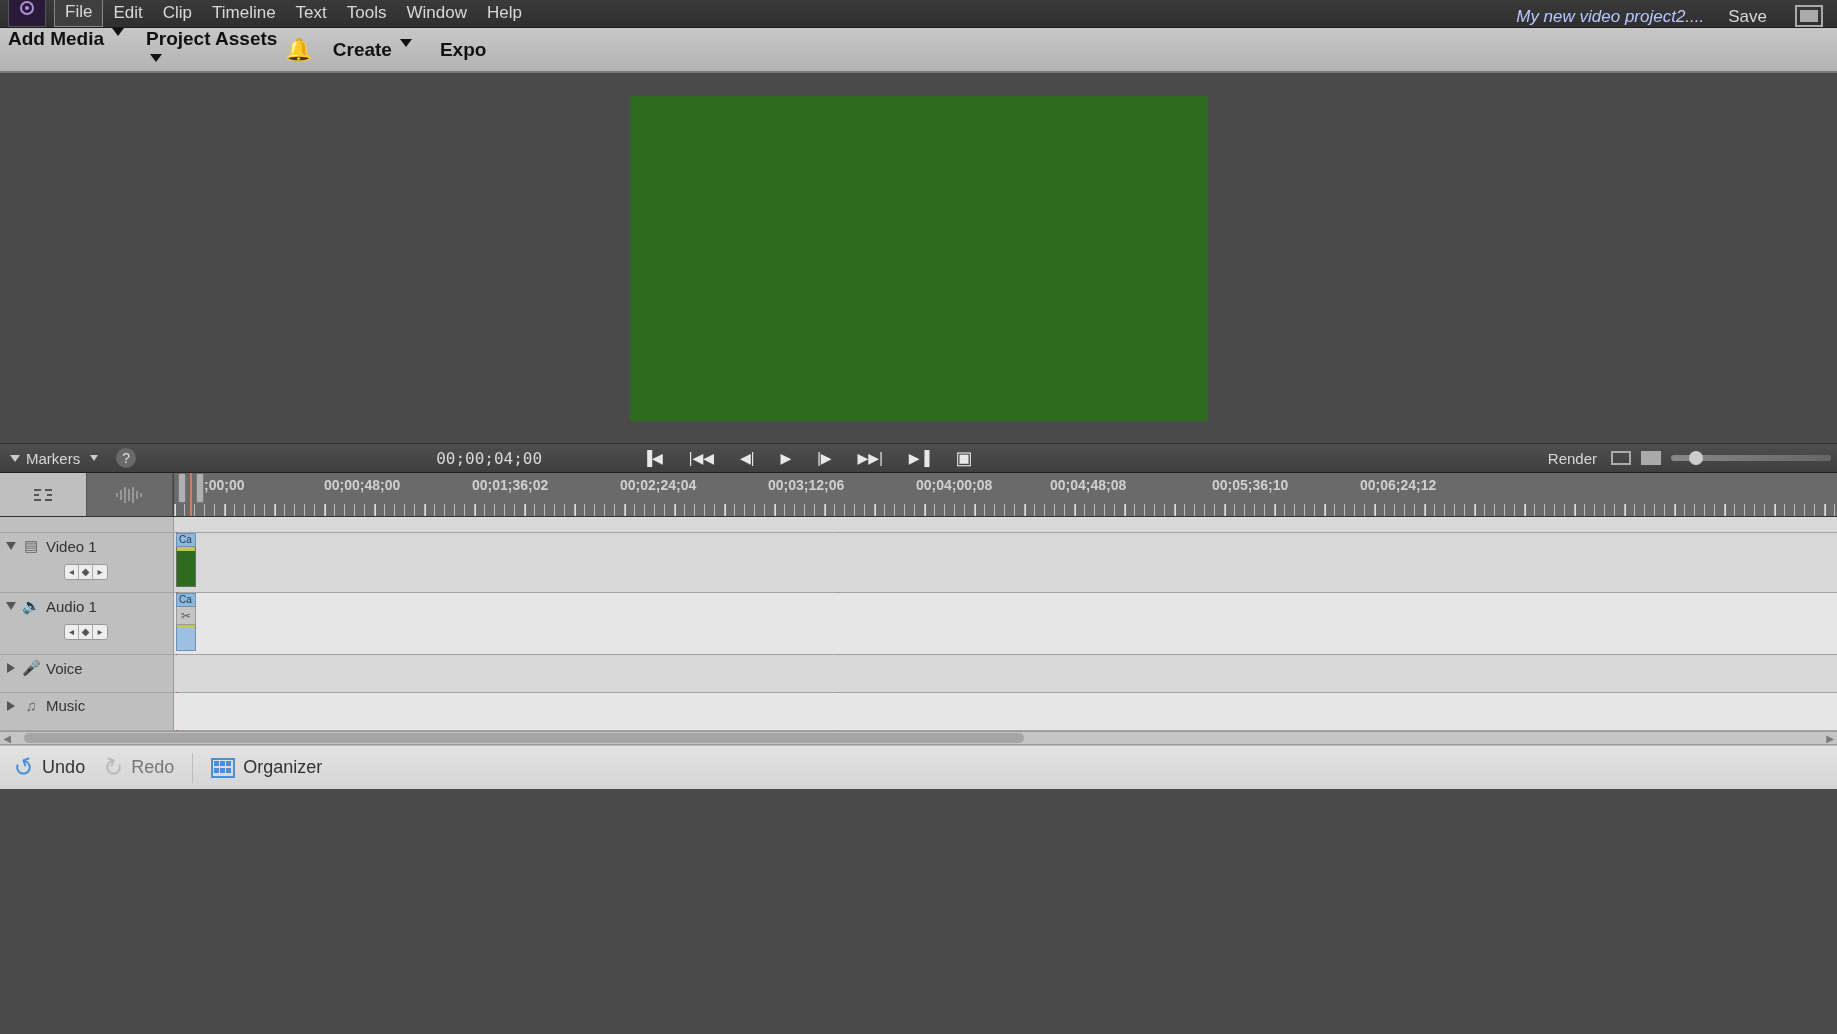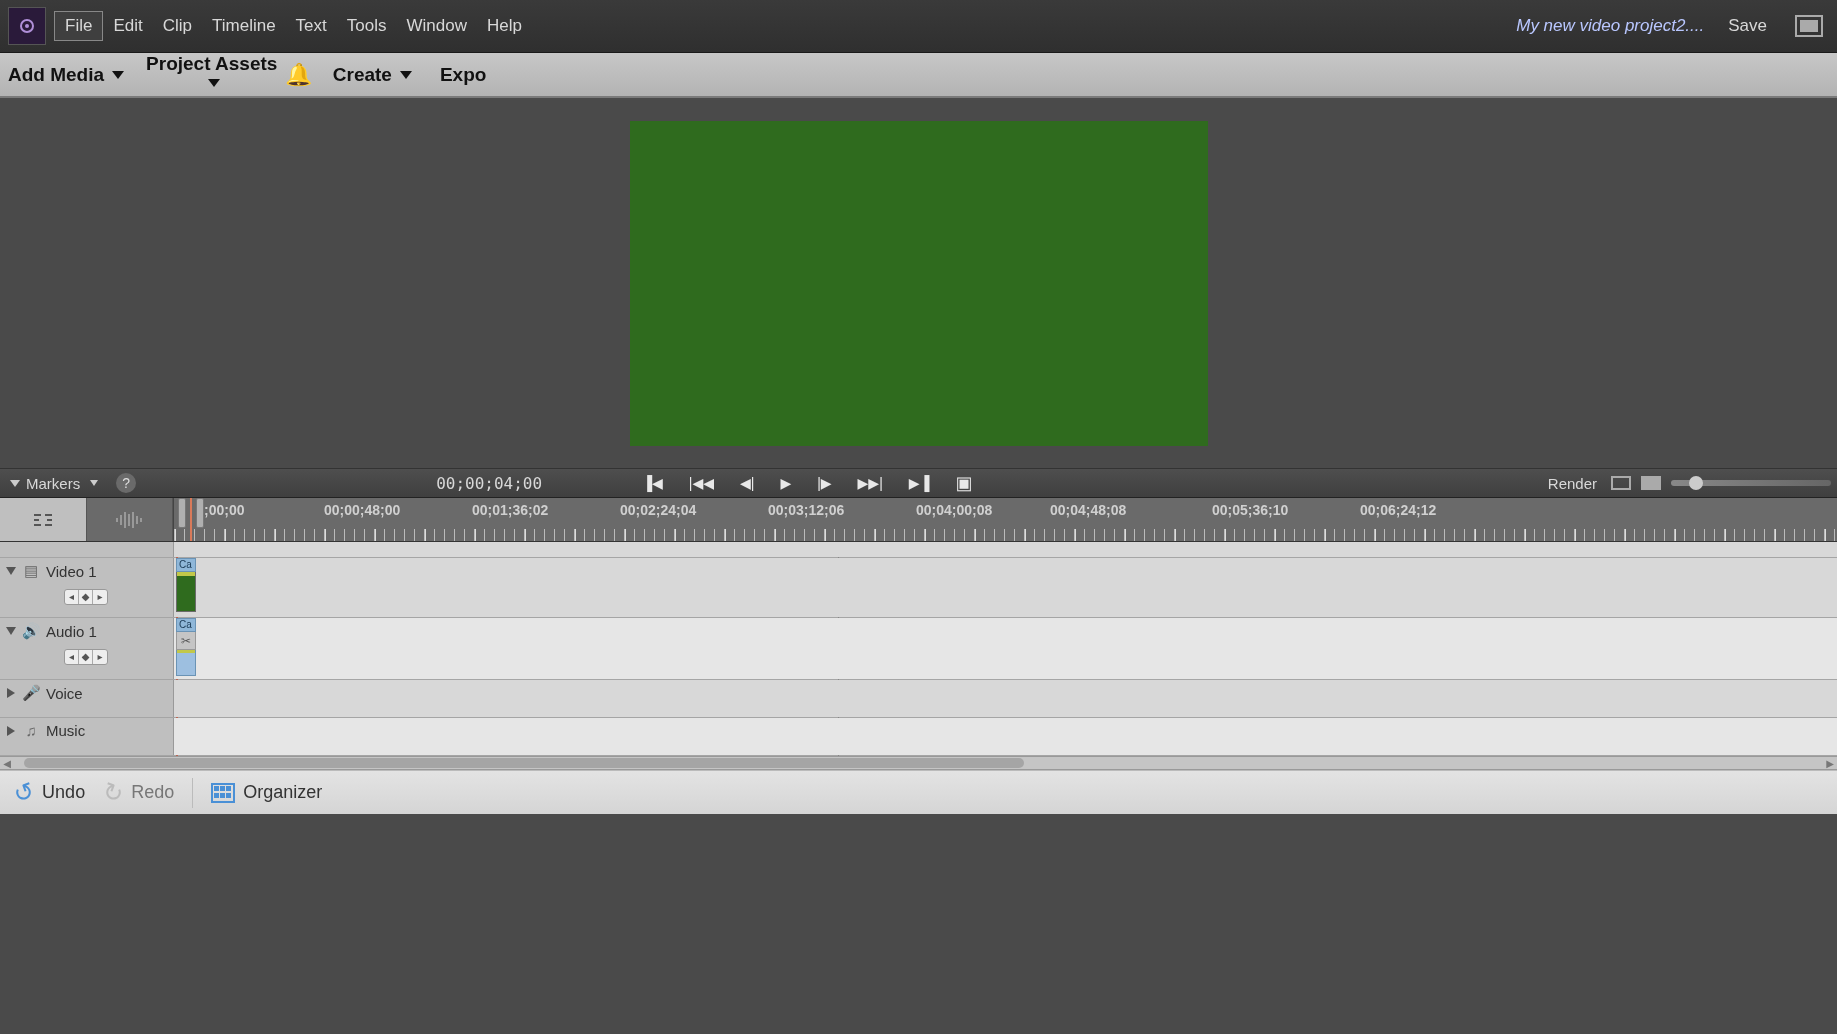"File" .menubar { align-items: center -> flex-end; height: 53px -> 28px }
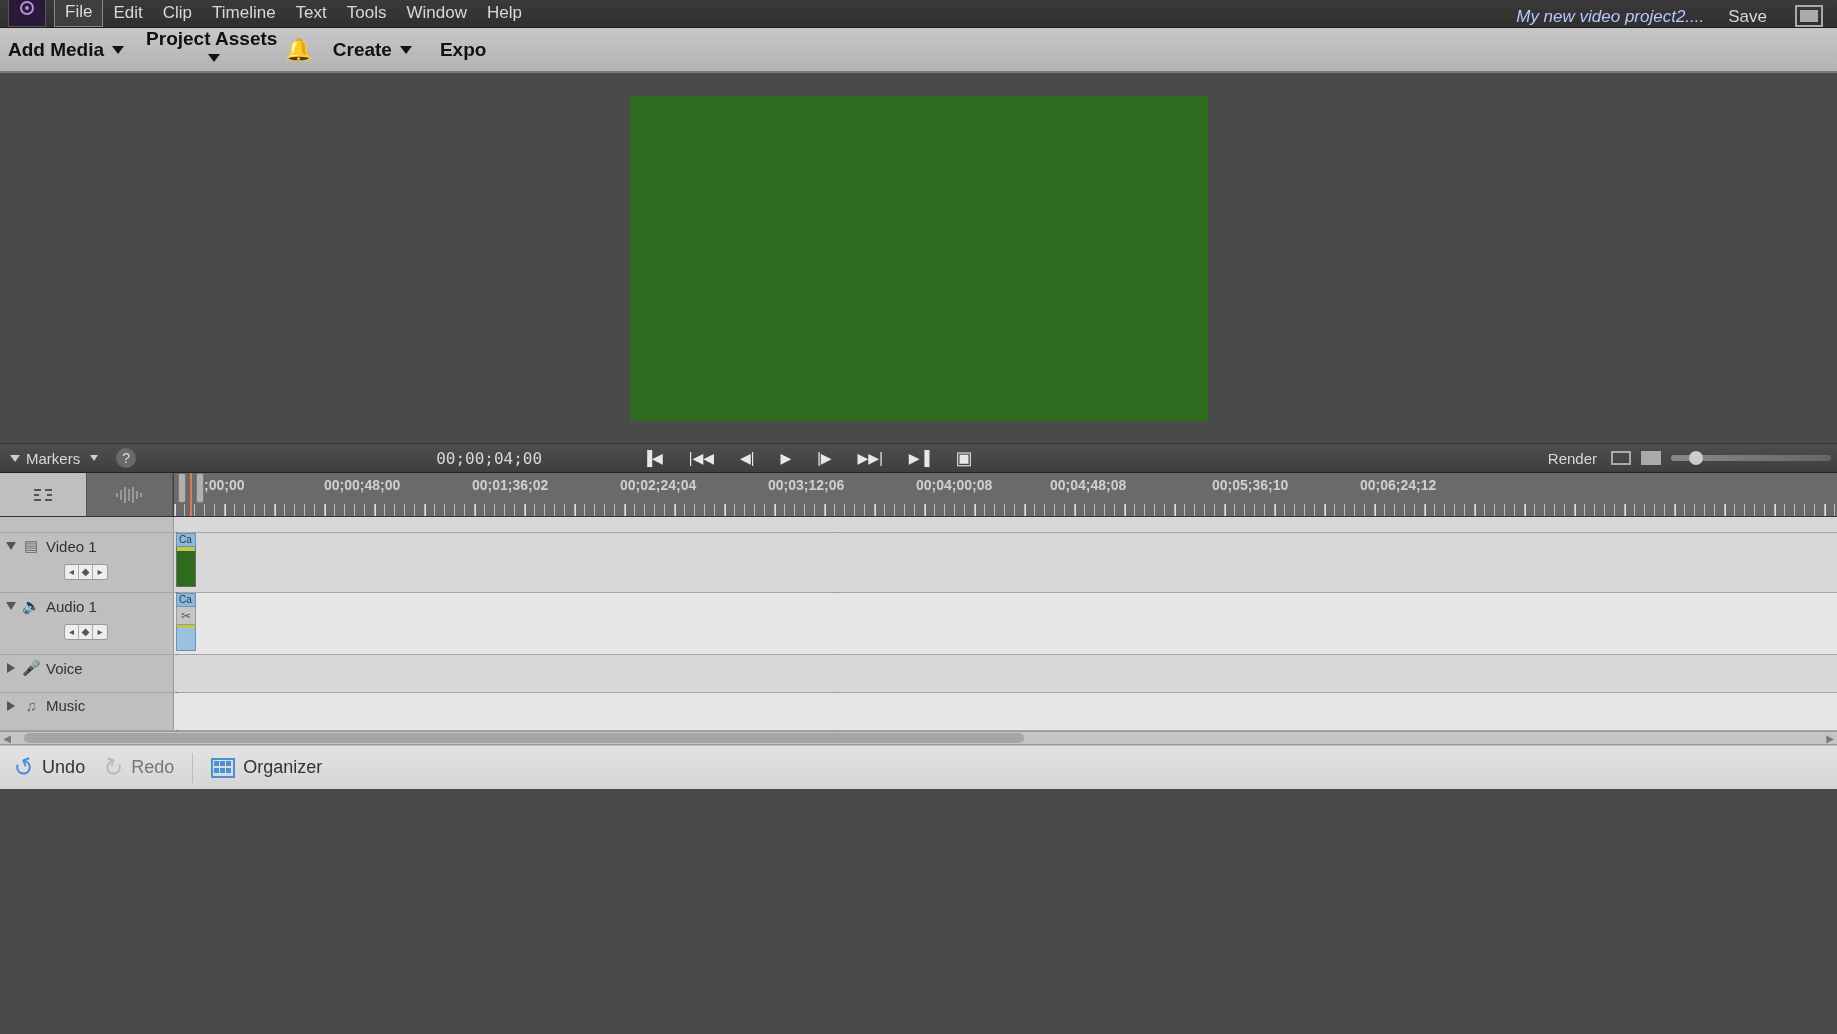"Add Media" .toolbar2 .toolbtn { align-items: center -> none }
